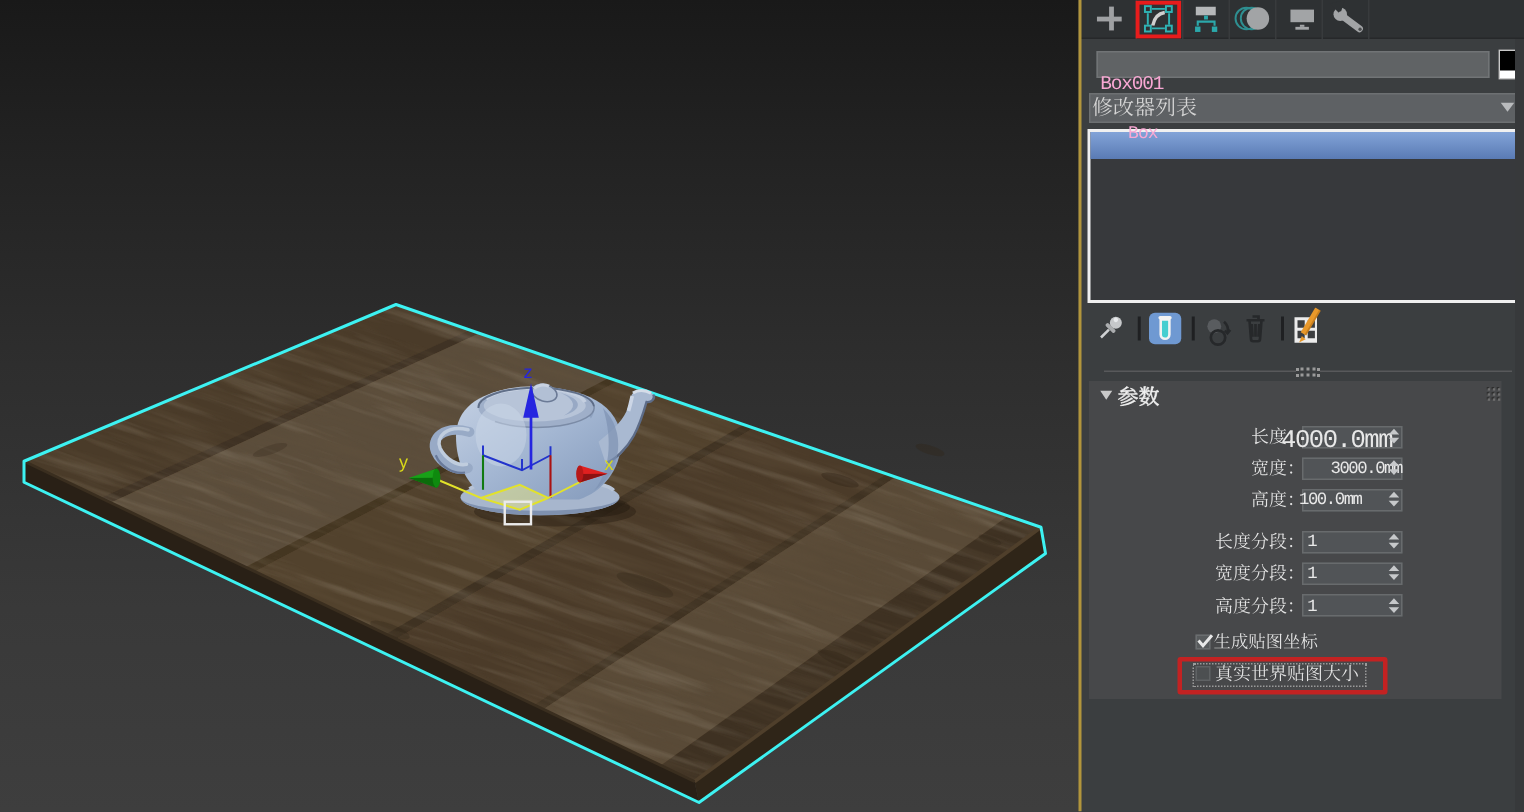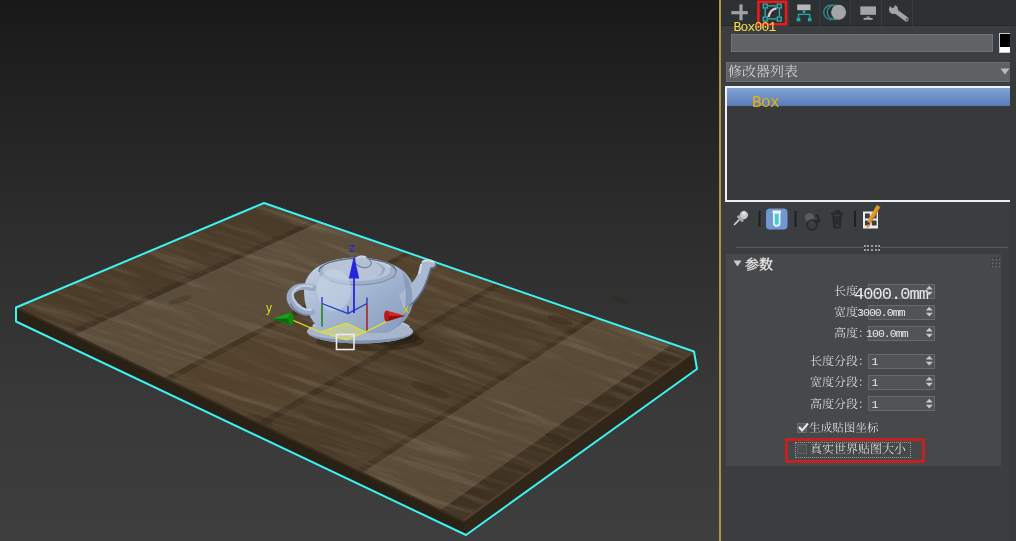"Box001" div.abs { color: #fde047 -> #f9a8d4; top: 20px -> 48px }
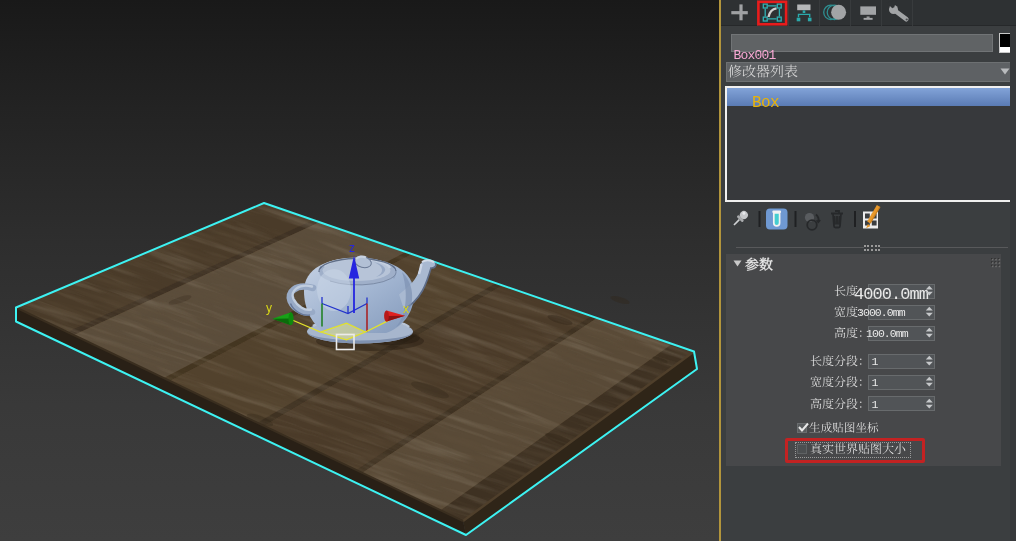"Box" div.abs { color: #eab308 -> #f9a8d4; font-size: 16px -> 12px; top: 94px -> 82px }
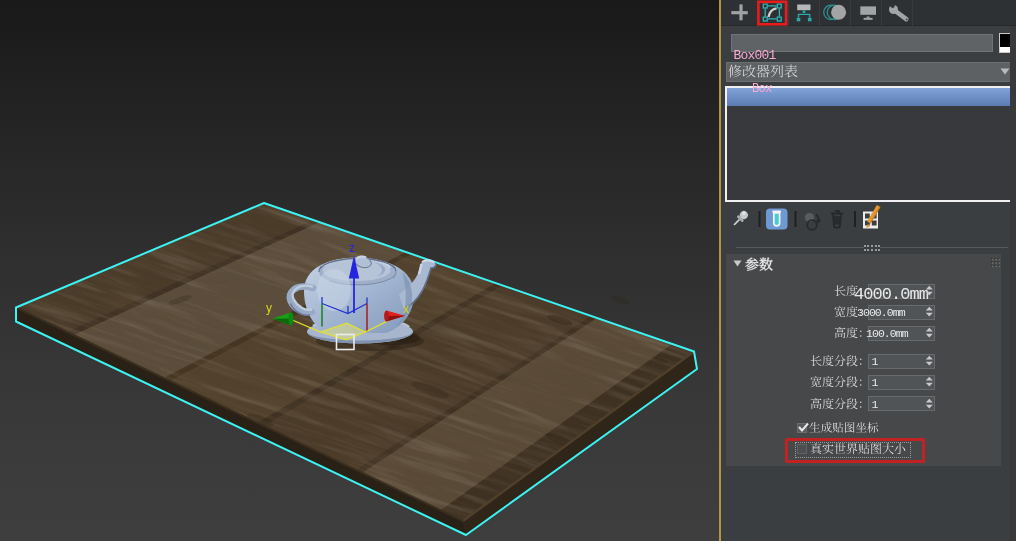"3000.0mm" div.abs { left: 137px -> 167px }
